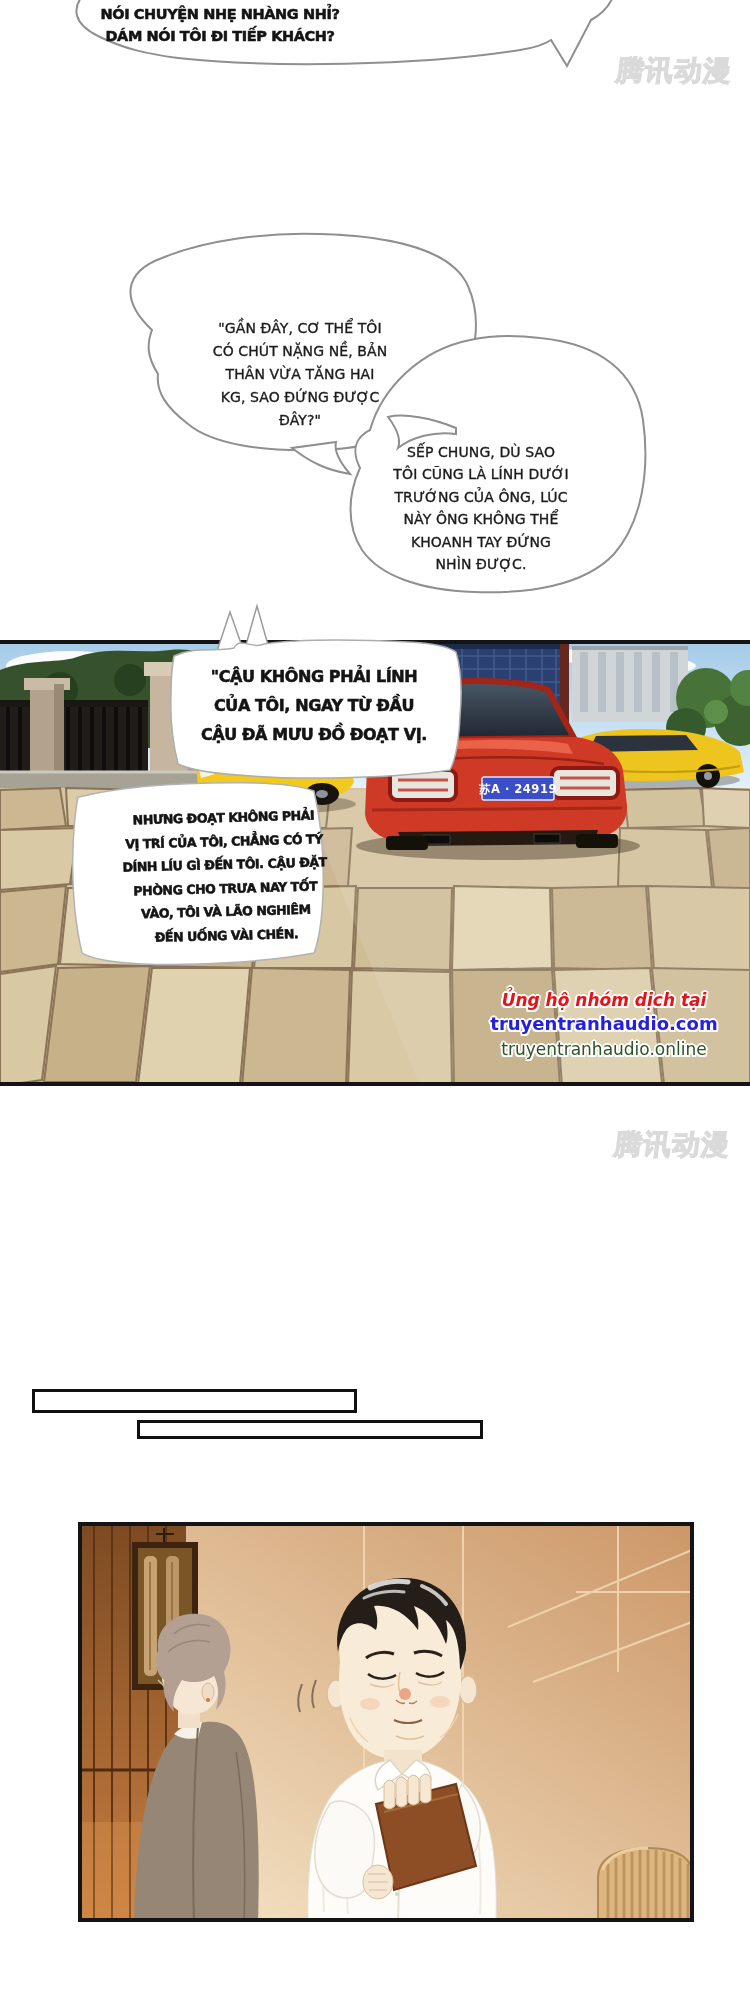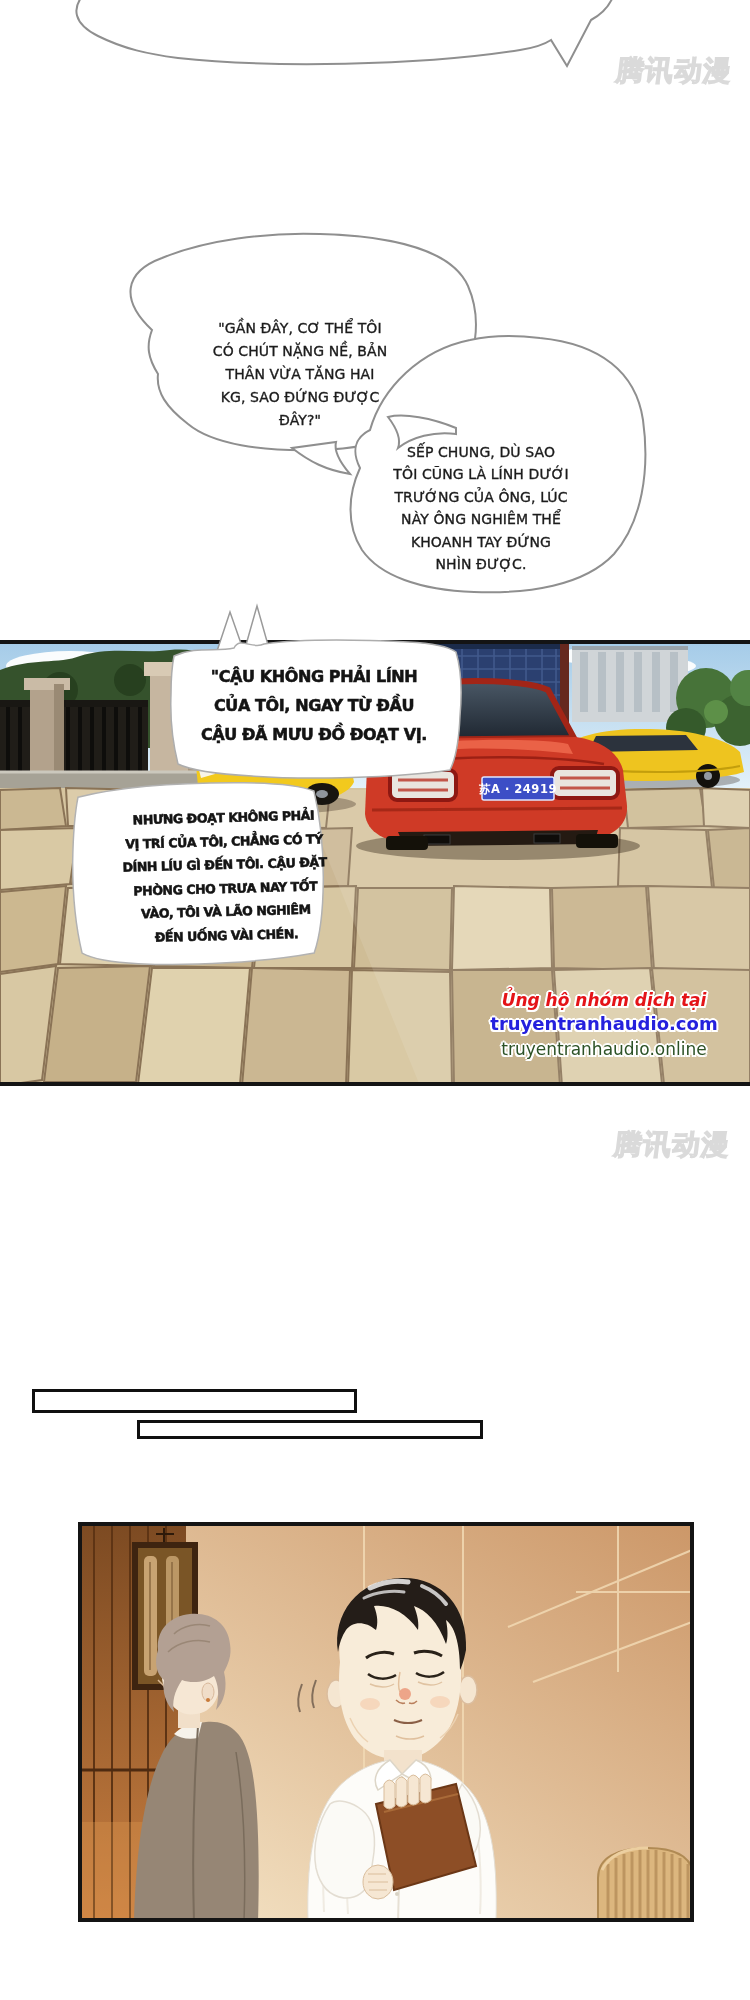"NÓI CHUYỆN NHẸ NHÀNG NHỈ?" div.abs { html: none -> <div>NÓI CHUYỆN NHẸ NHÀNG NHỈ? DÁM NÓI TÔI ĐI TIẾP KHÁCH?</div> }
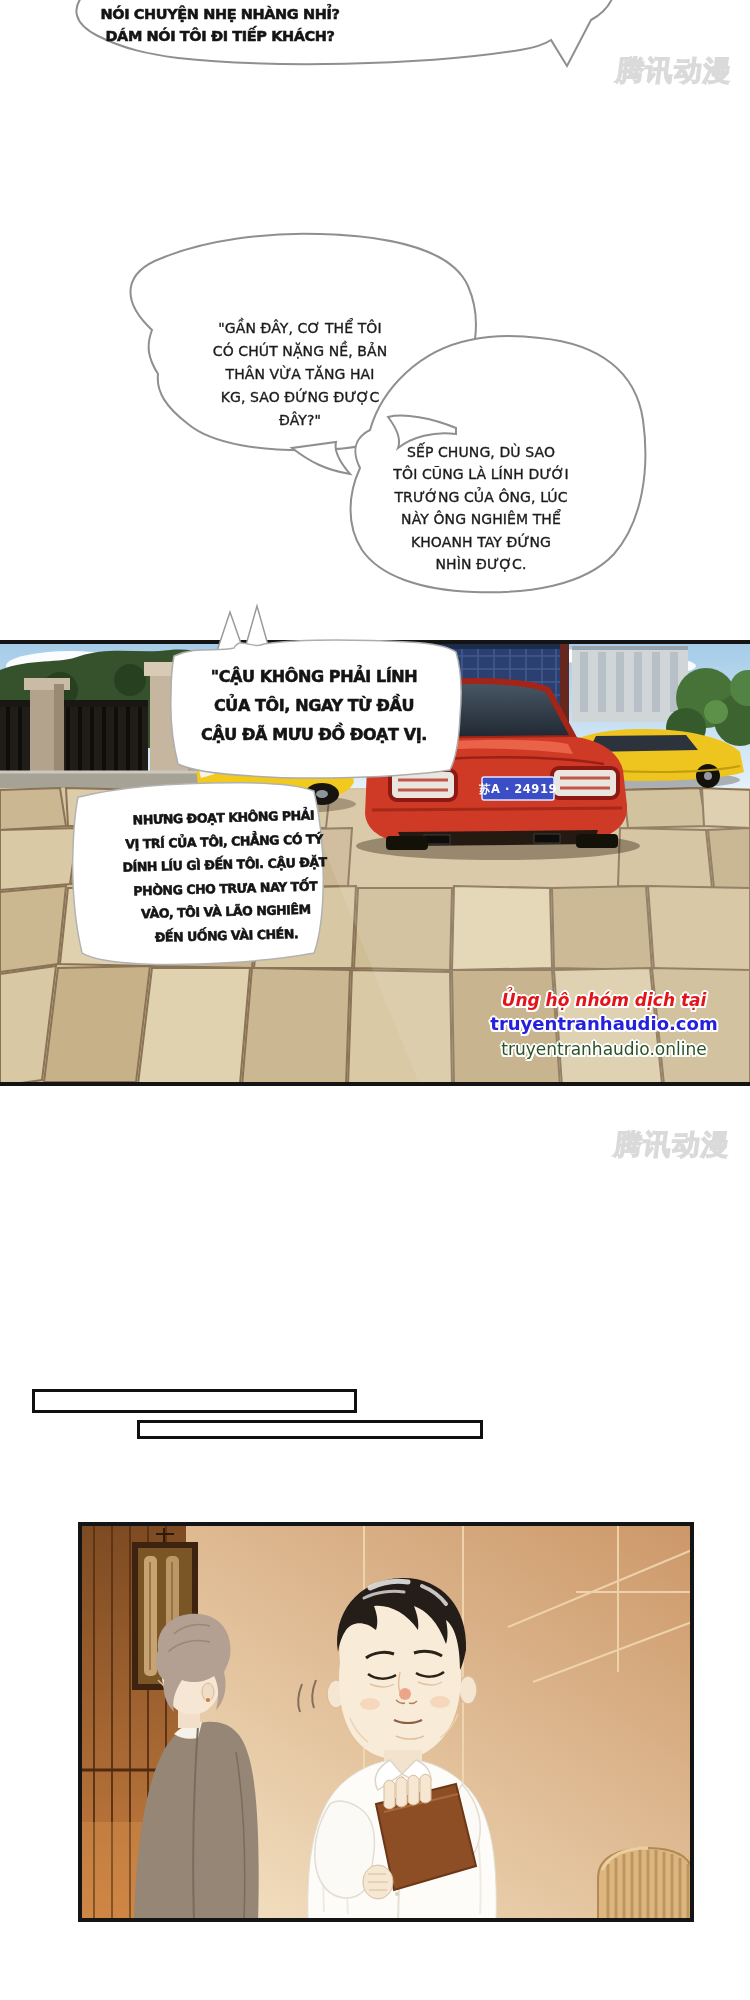"SẾP CHUNG, DÙ SAO" div.abs { text: NGHIÊM -> KHÔNG }
